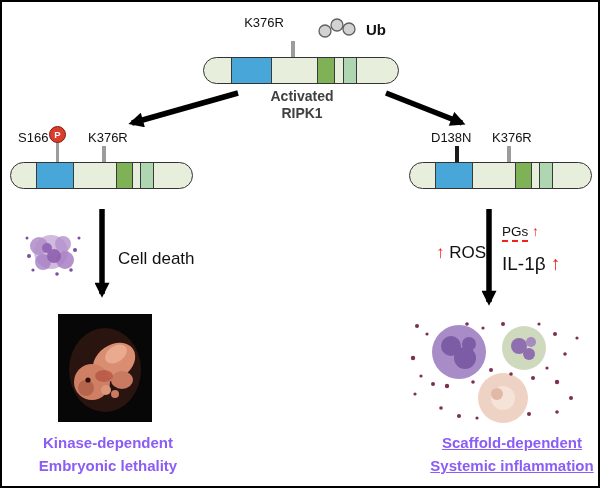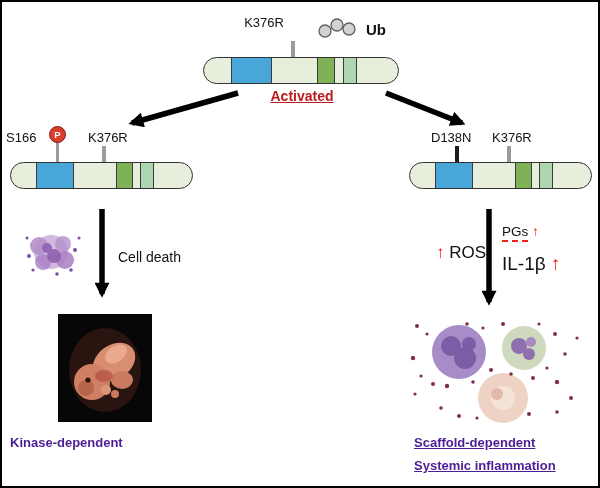"Activated" .red { color: #b91c1c -> #404040; text-decoration: underline -> none }
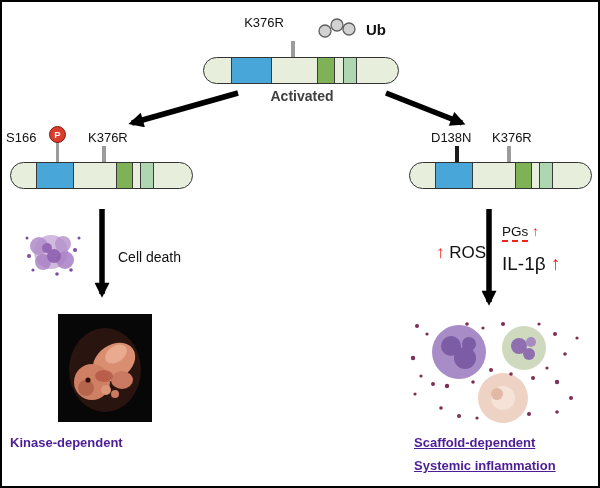"RIPK1" div { html: none -> <div>RIPK1</div> }
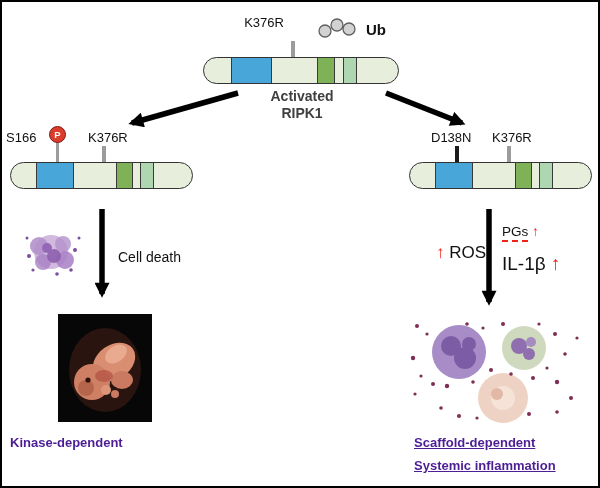"S166" div.lbl { left: 4px -> 16px }
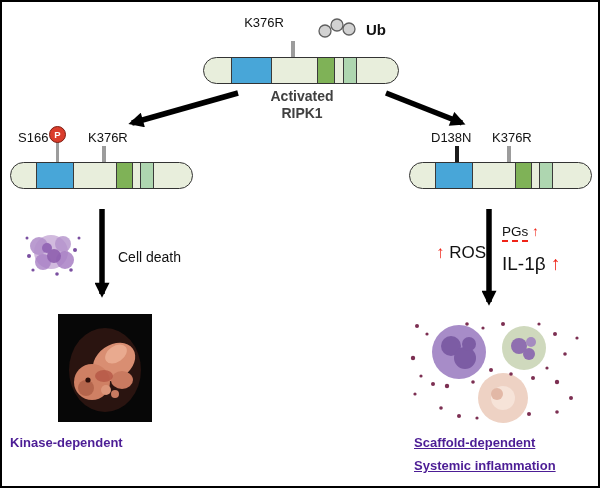"Cell death" div.lbl { font-size: 14px -> 17px }
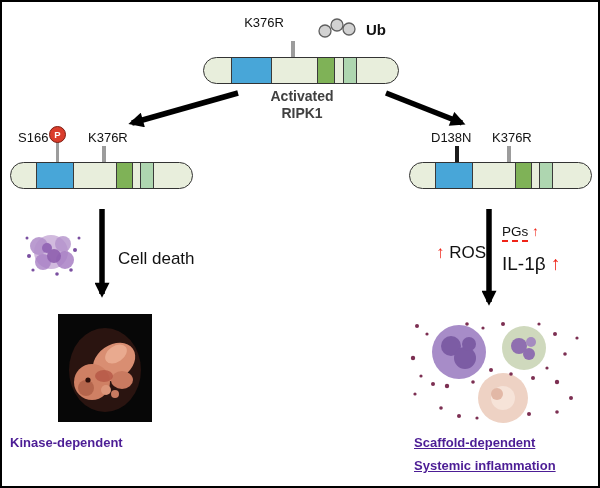"Kinase-dependent" .outcome { color: #4c1d95 -> #8b5cf6; font-size: 13px -> 15px; text-align: left -> center }
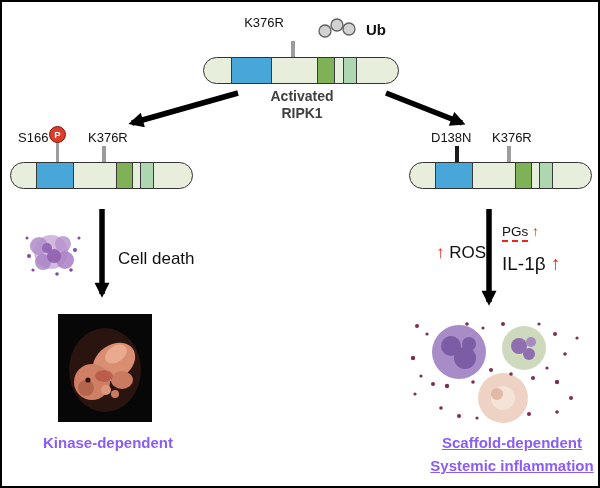"Embryonic lethality" div { html: none -> <div>Embryonic lethality</div> }
